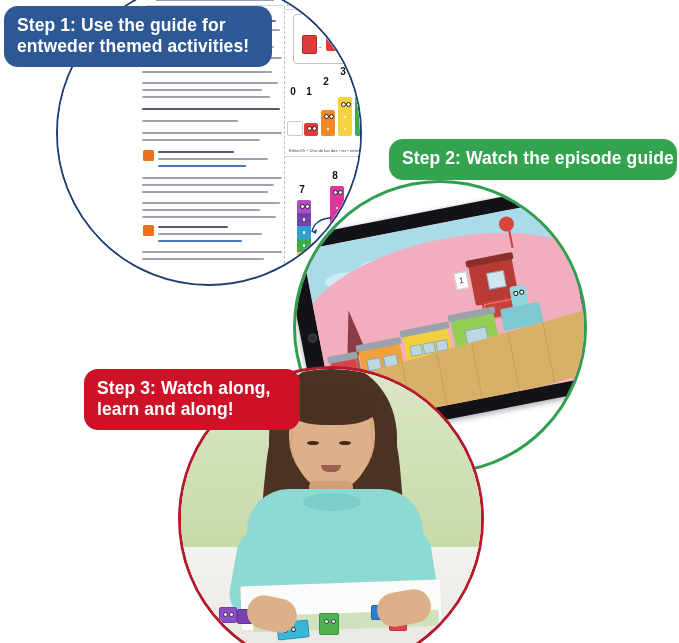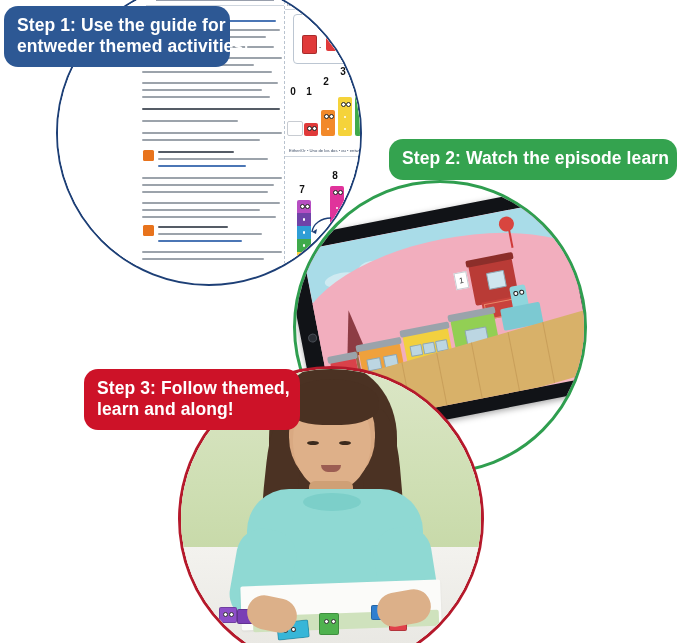"Step 1: Use the guide" .b1 { width: 226px -> 268px }
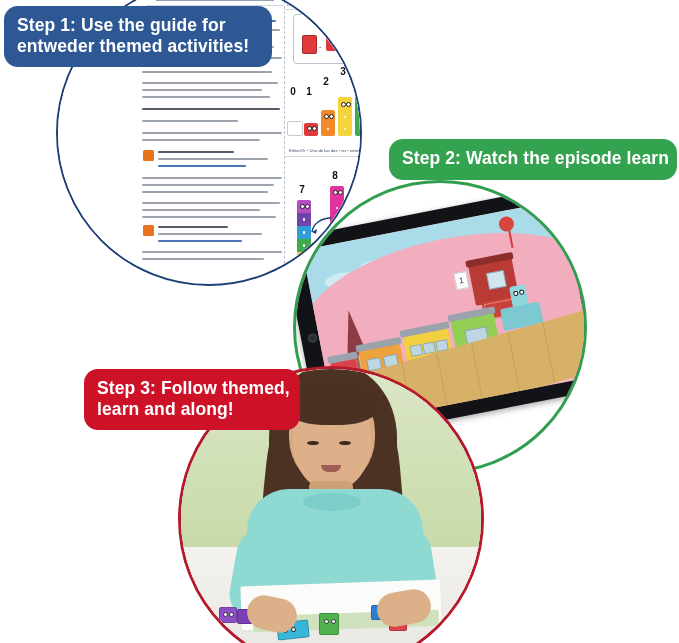"Step 2: Watch the episode" span.ln { text: learn -> guide }
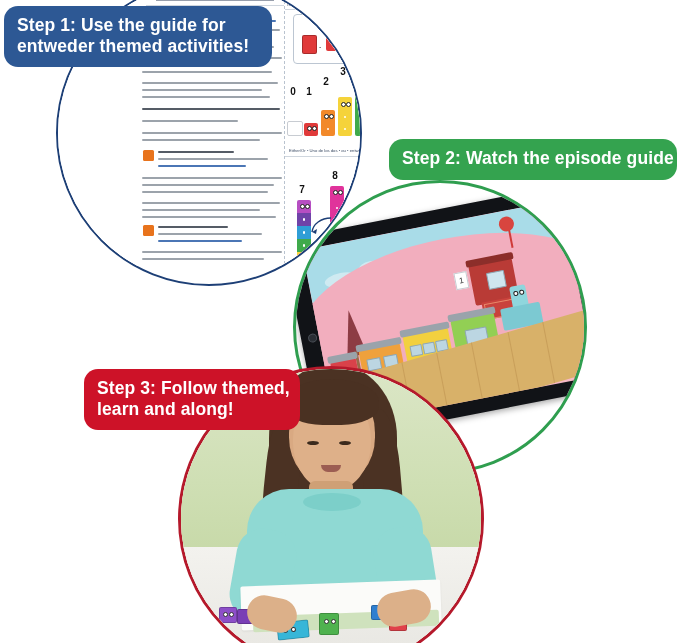"Step 3: Follow themed," span.ln { text: Follow themed -> Watch along }
